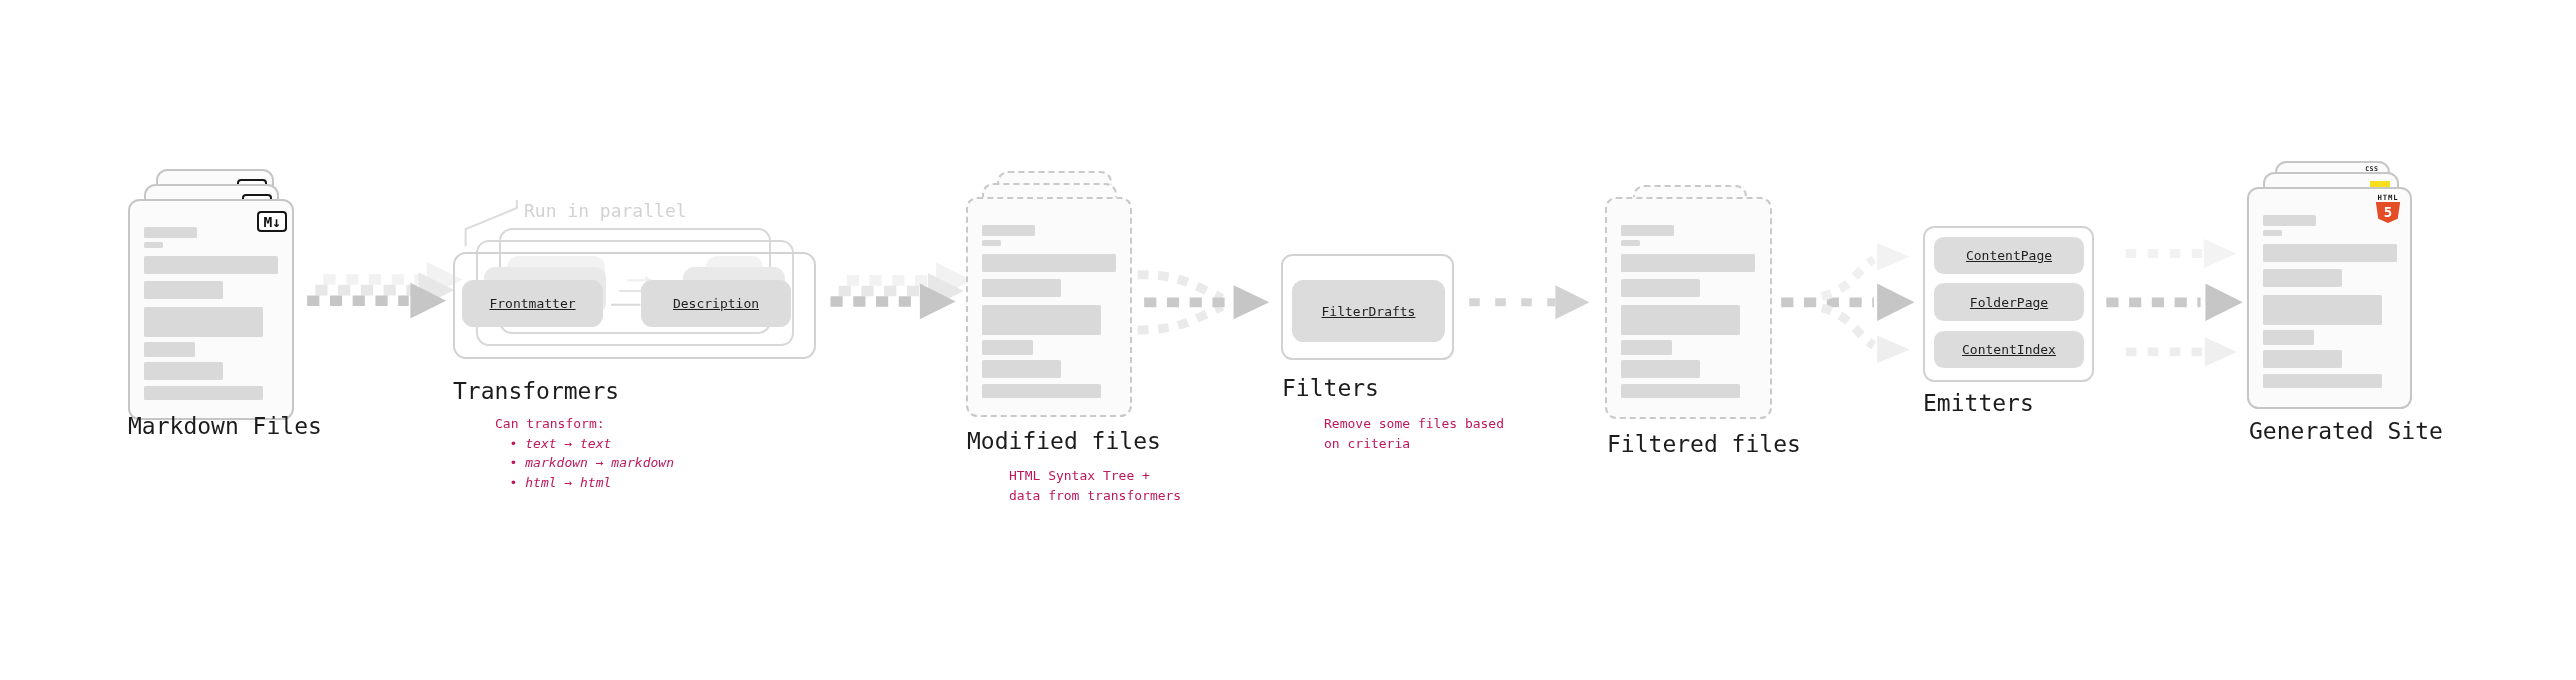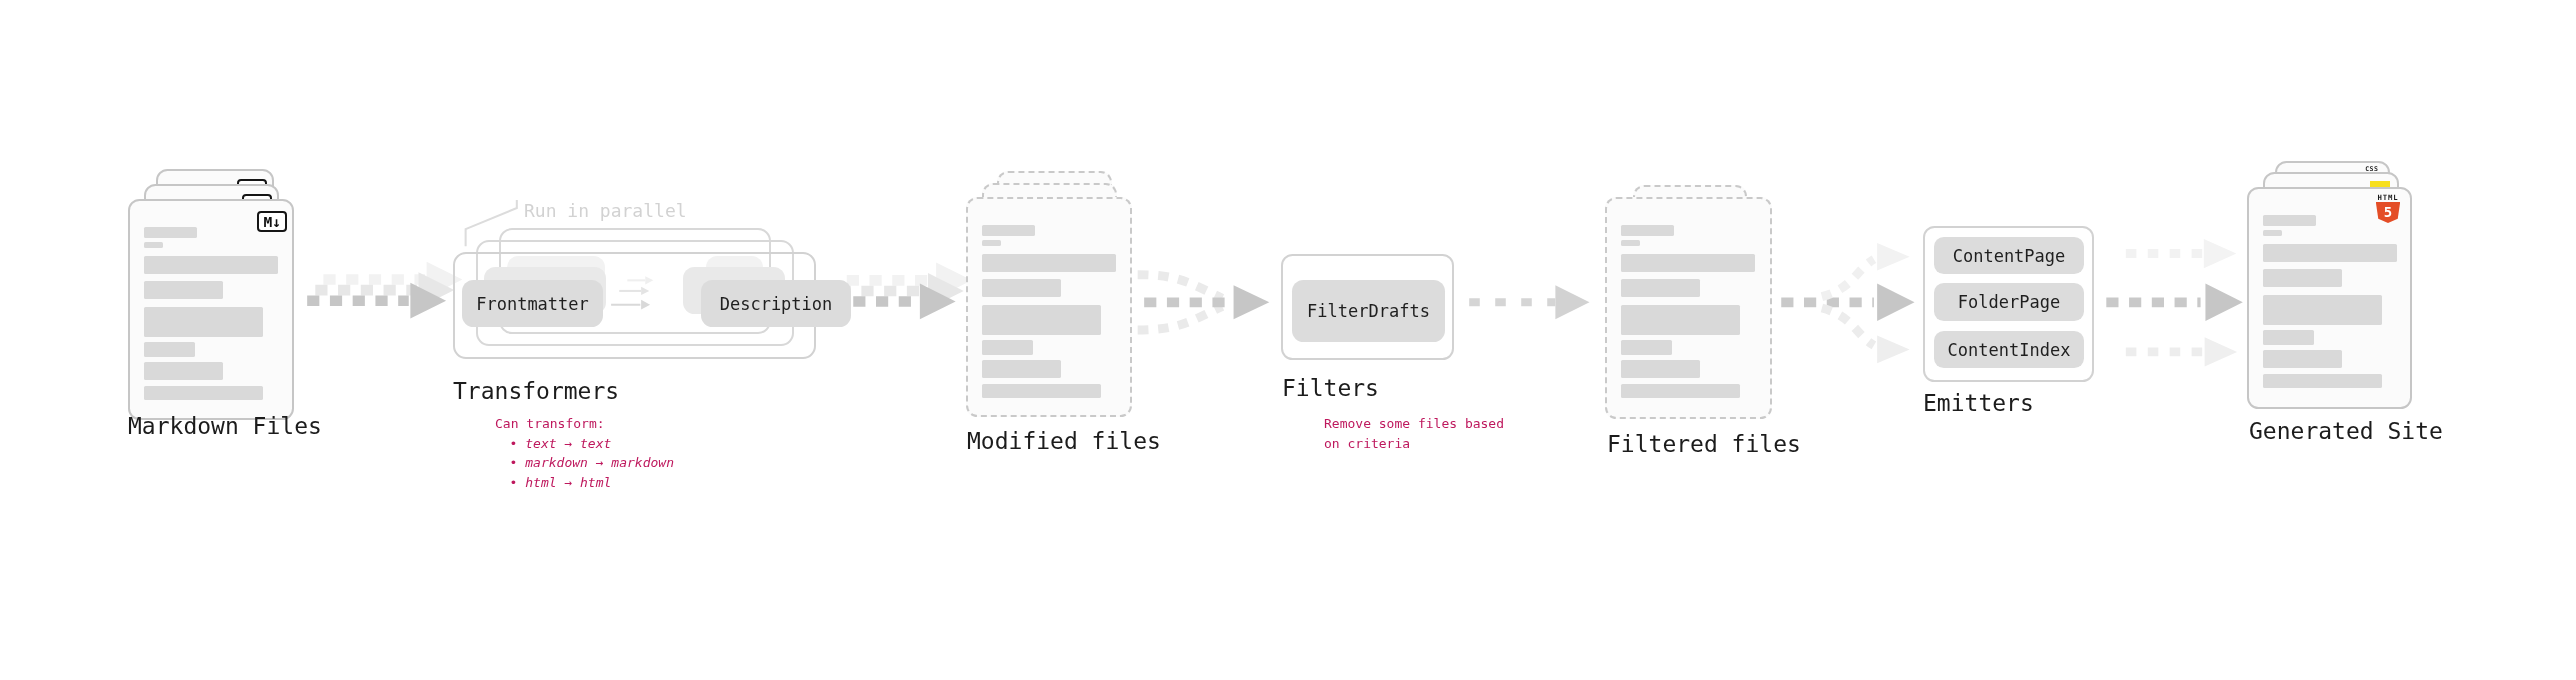"ContentPage" .pill { font-size: 17px -> 13px; text-decoration: none -> underline }
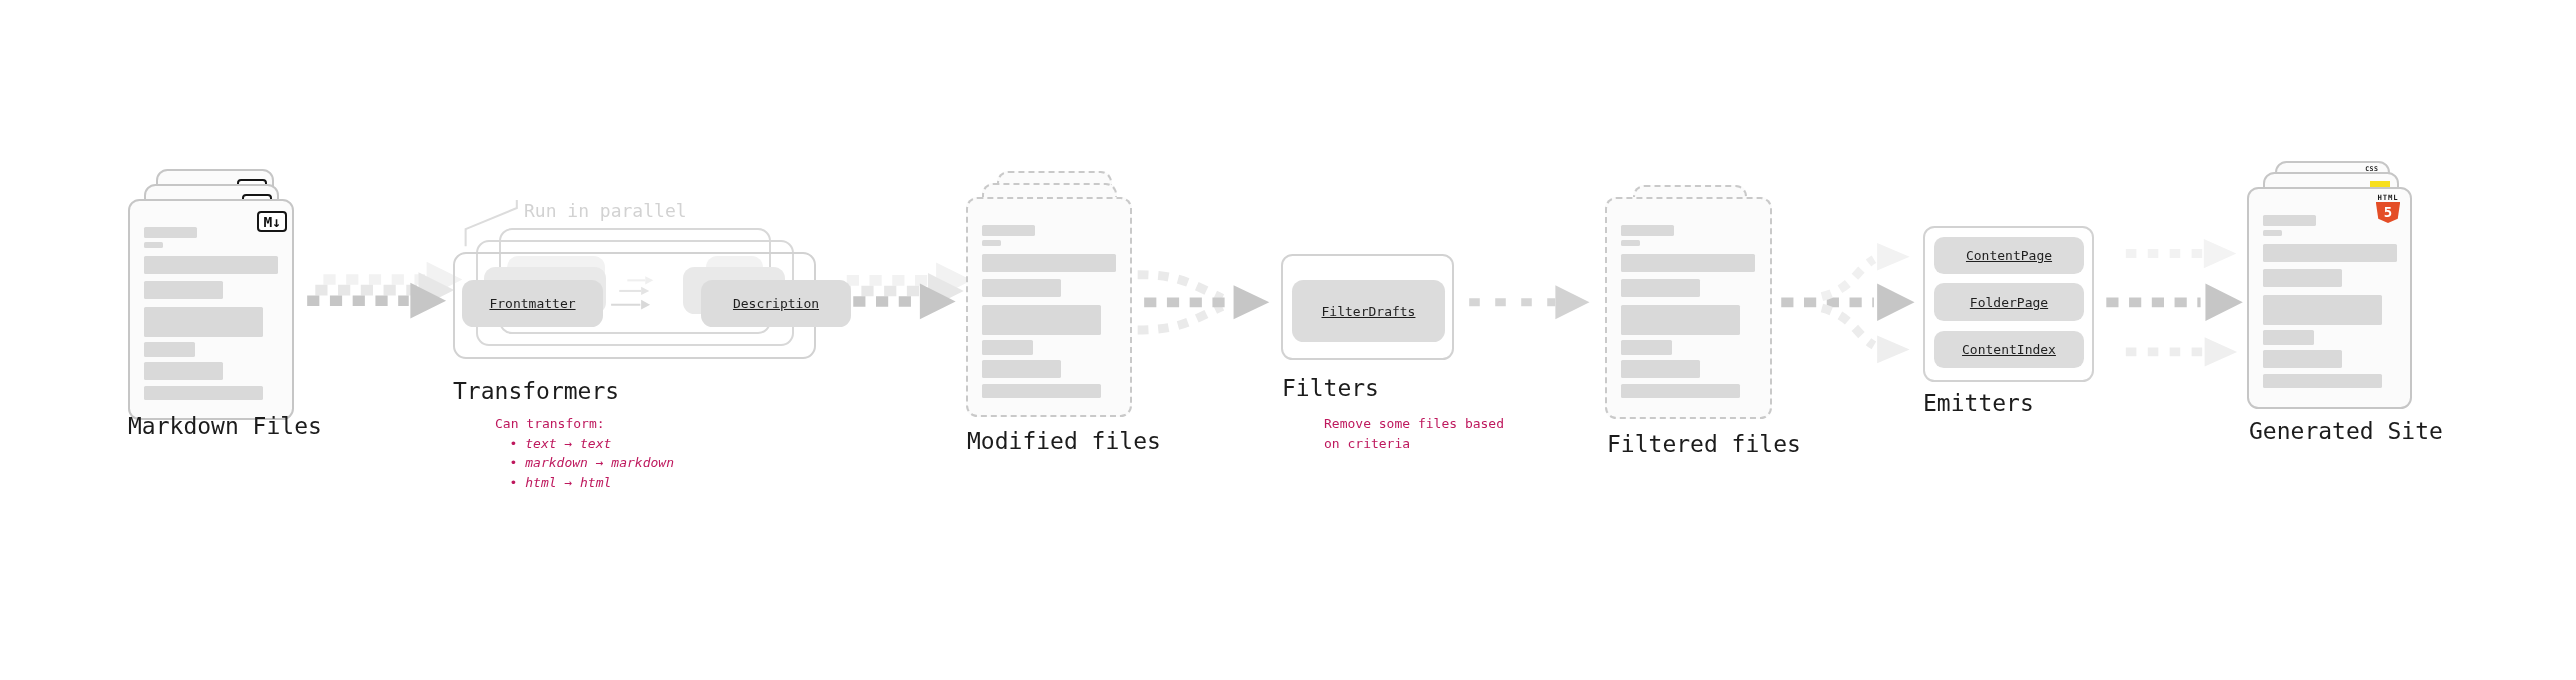"Description" div.pill { left: 701px -> 641px }
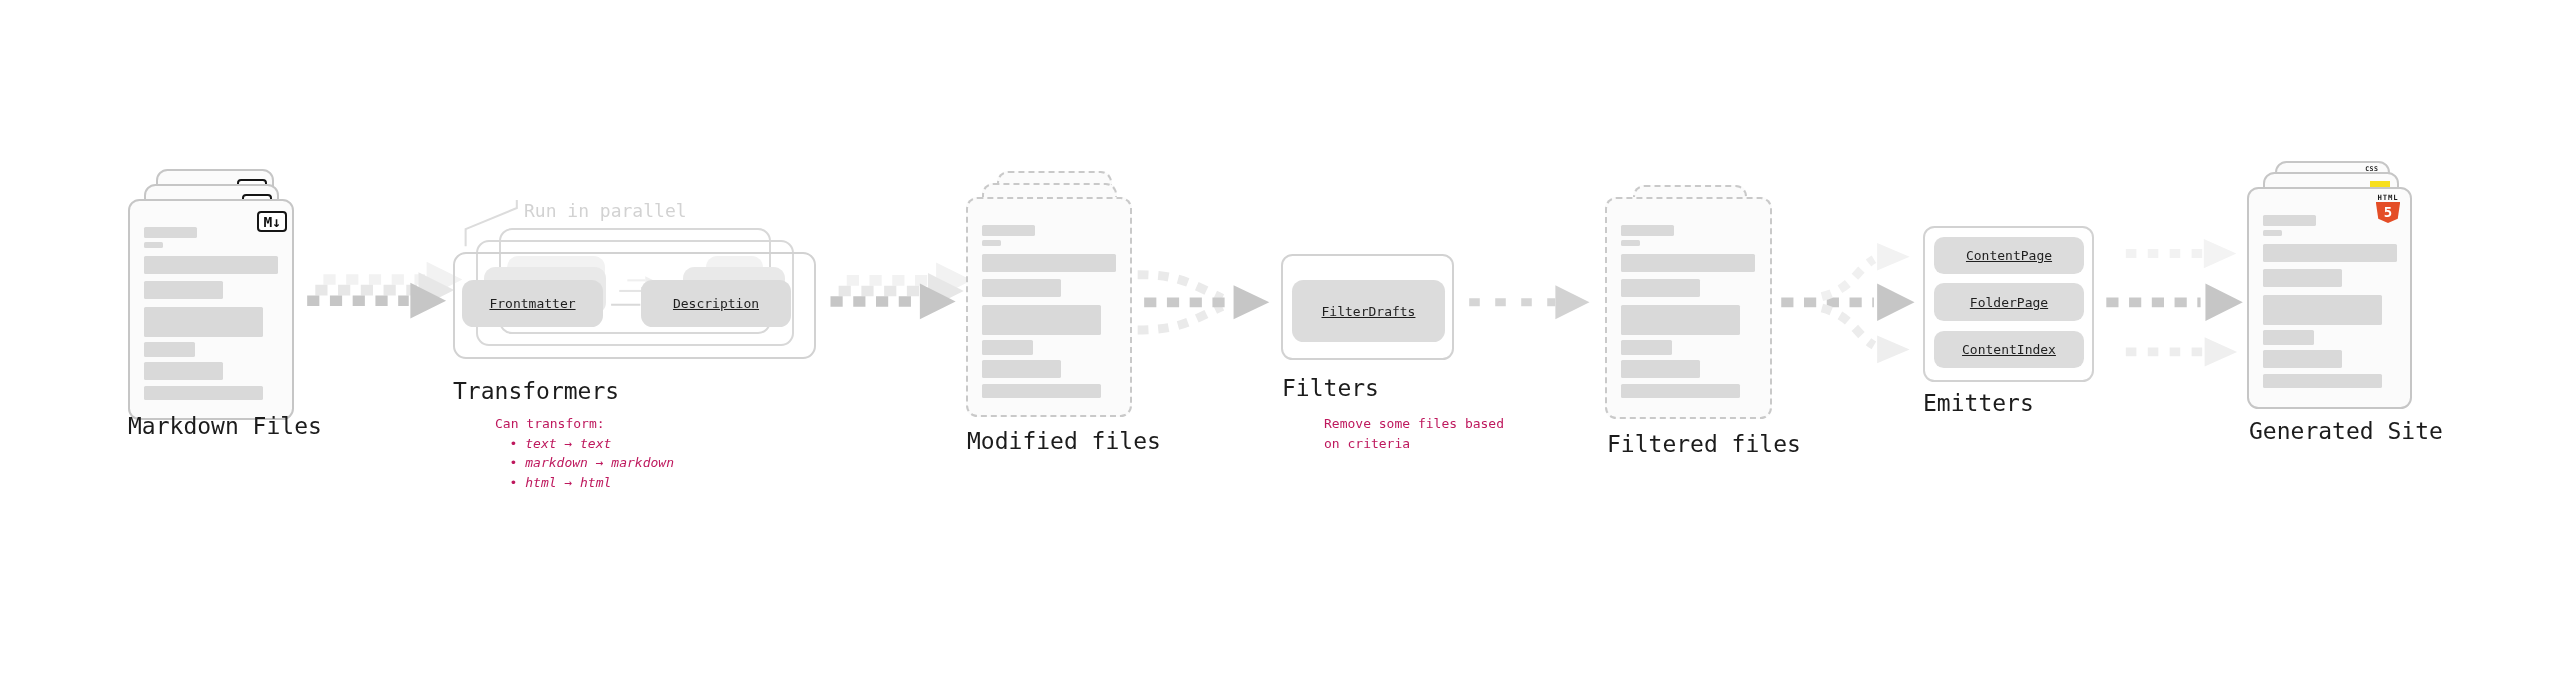"HTML Syntax Tree +" div.stage-desc { html: none -> <div> <span>HTML Syntax Tree +</span> <span>data from transformers</span> </div> }
